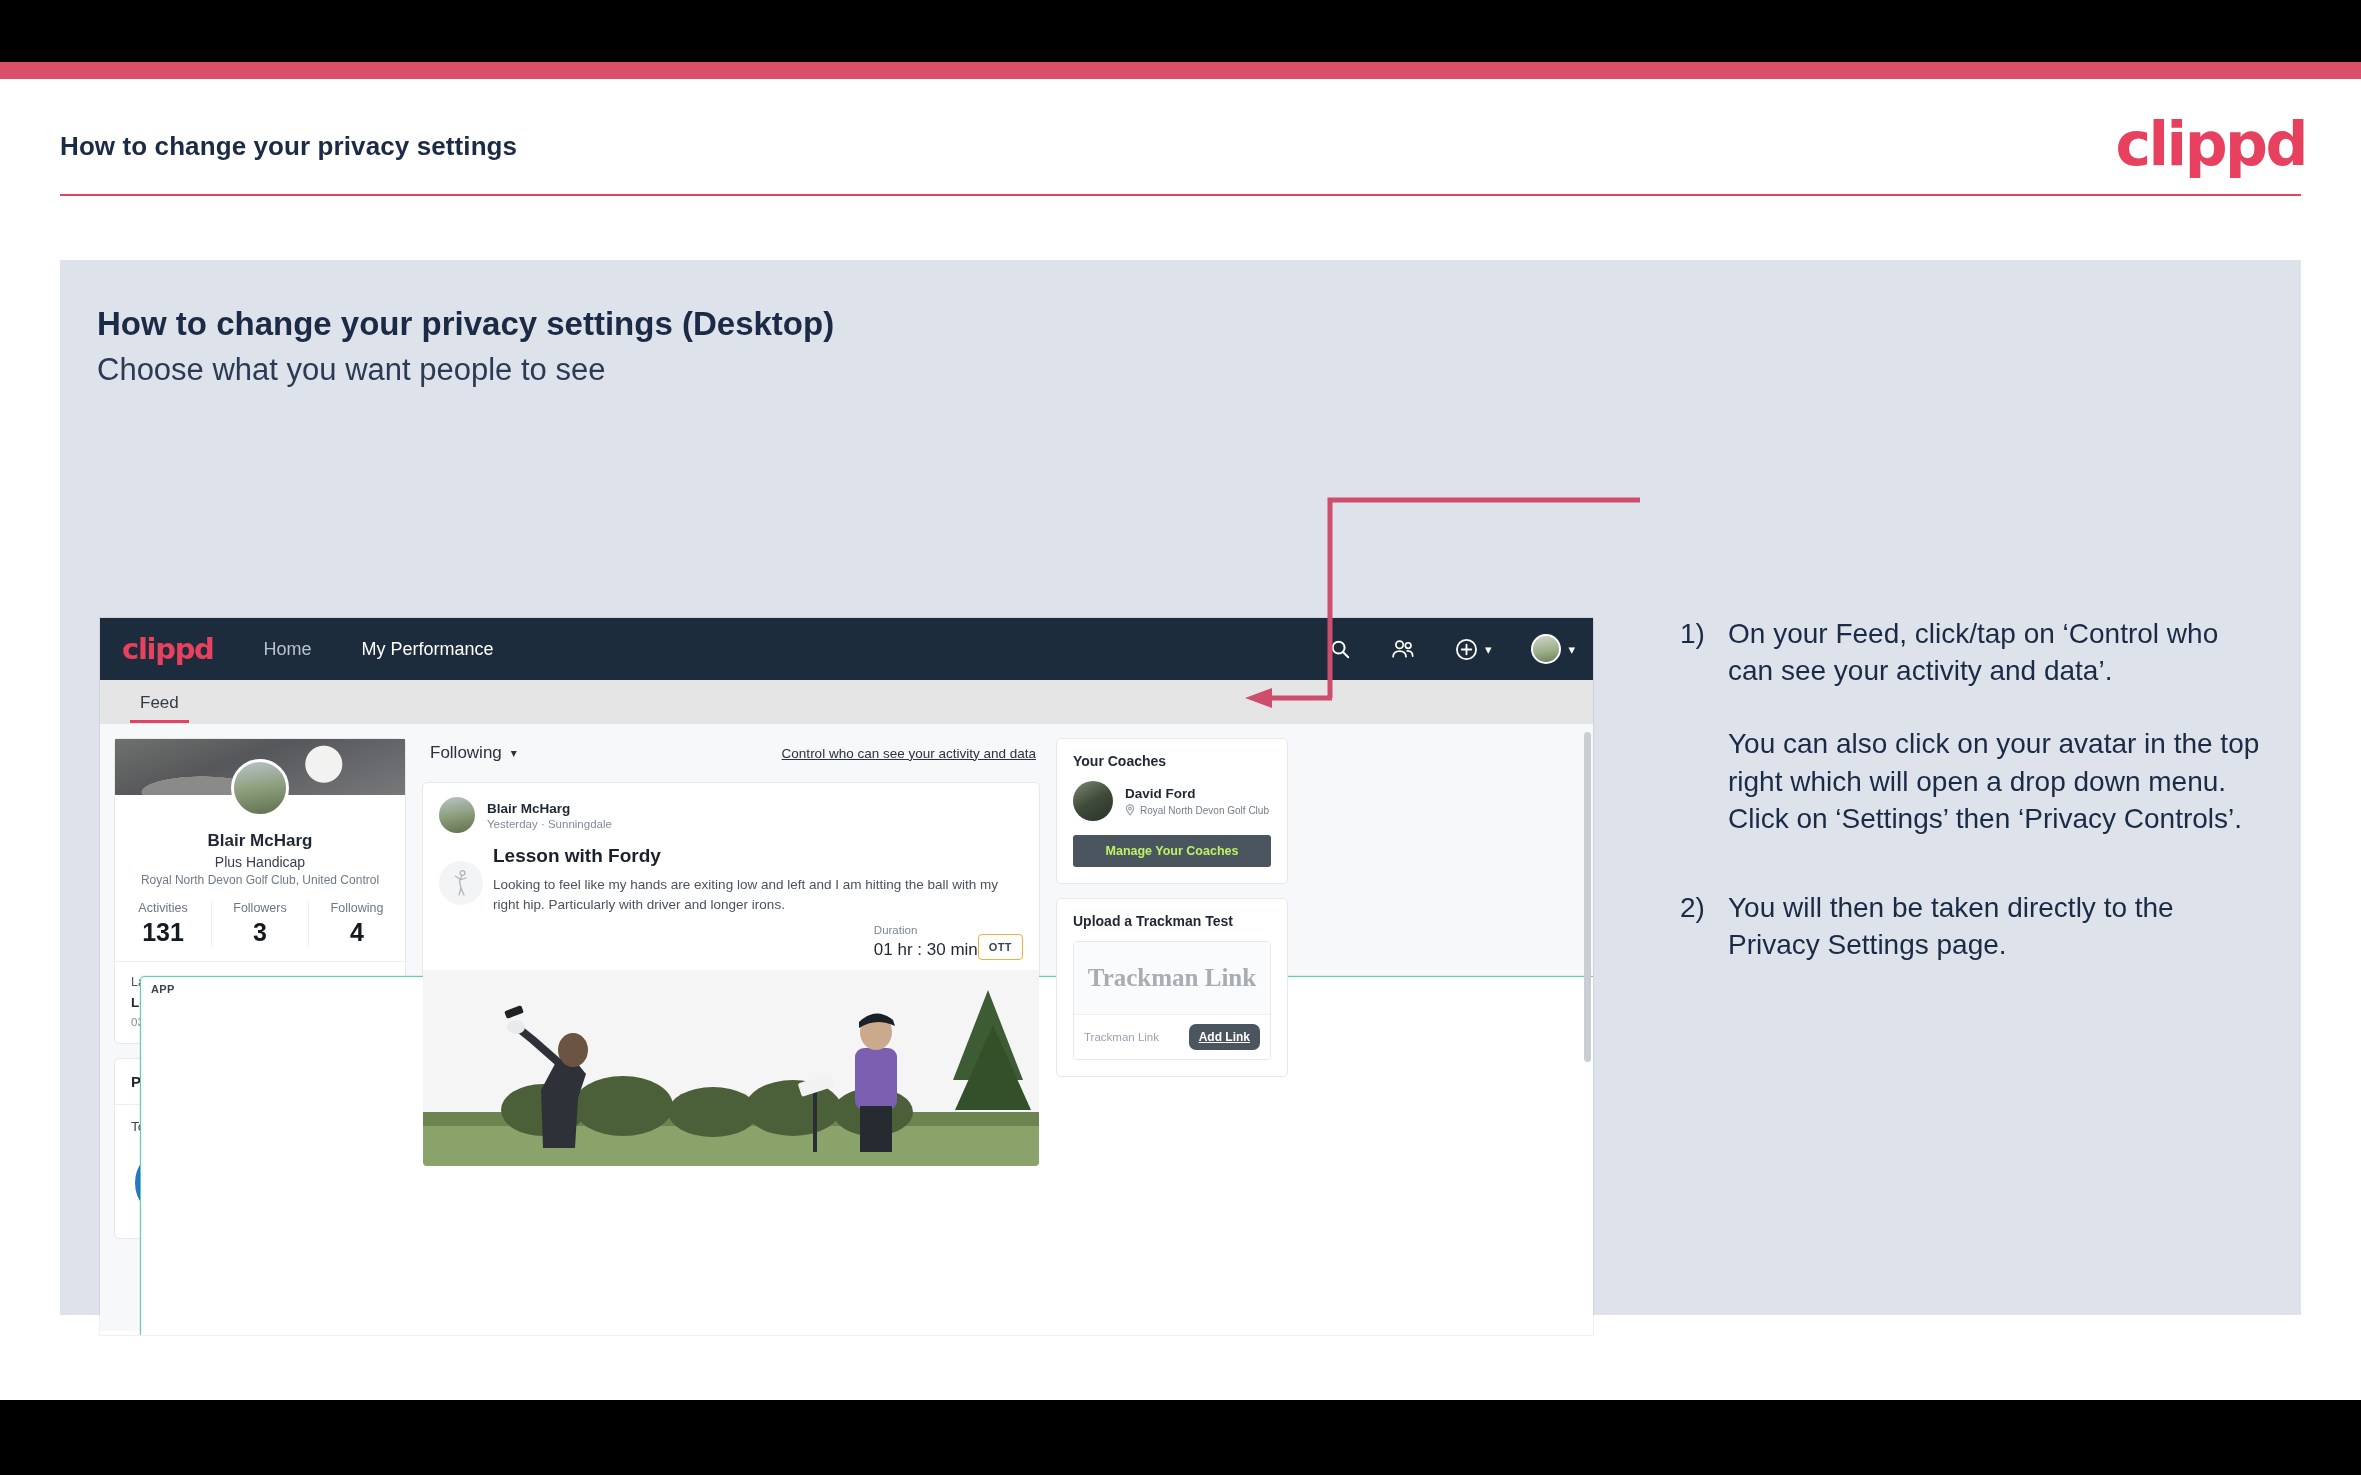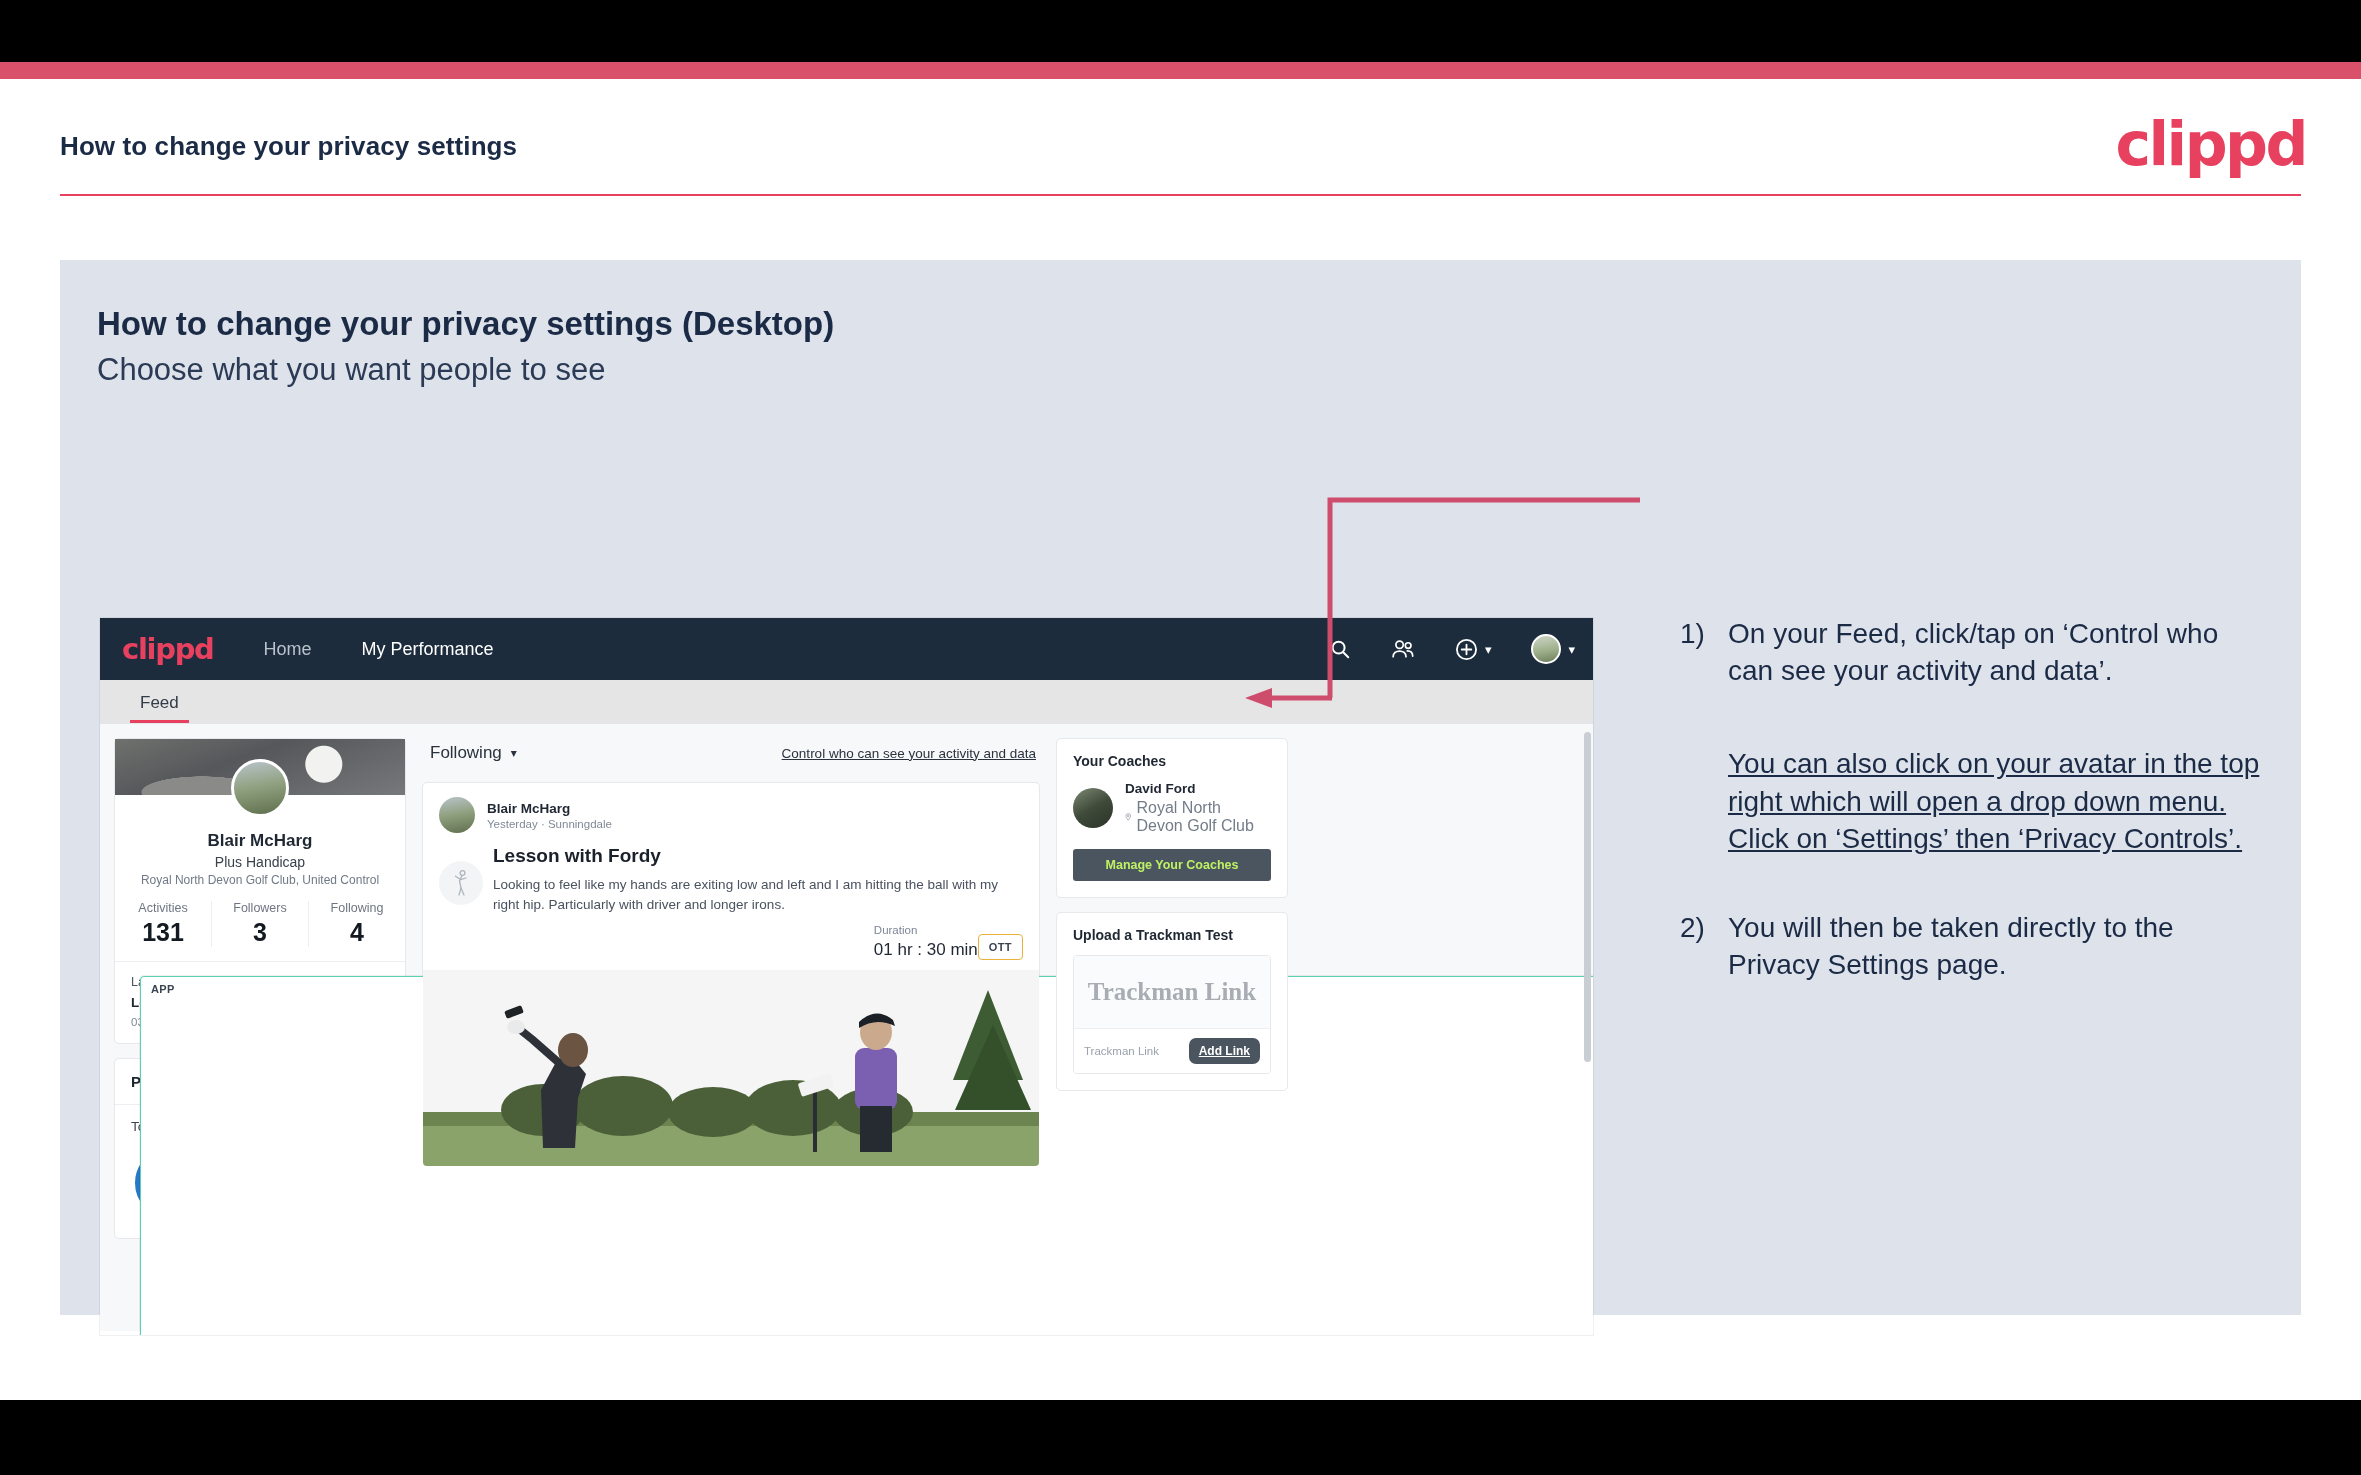"You can also click on" .step-body p + p { margin-top: 56px -> 36px; text-decoration: underline -> none }
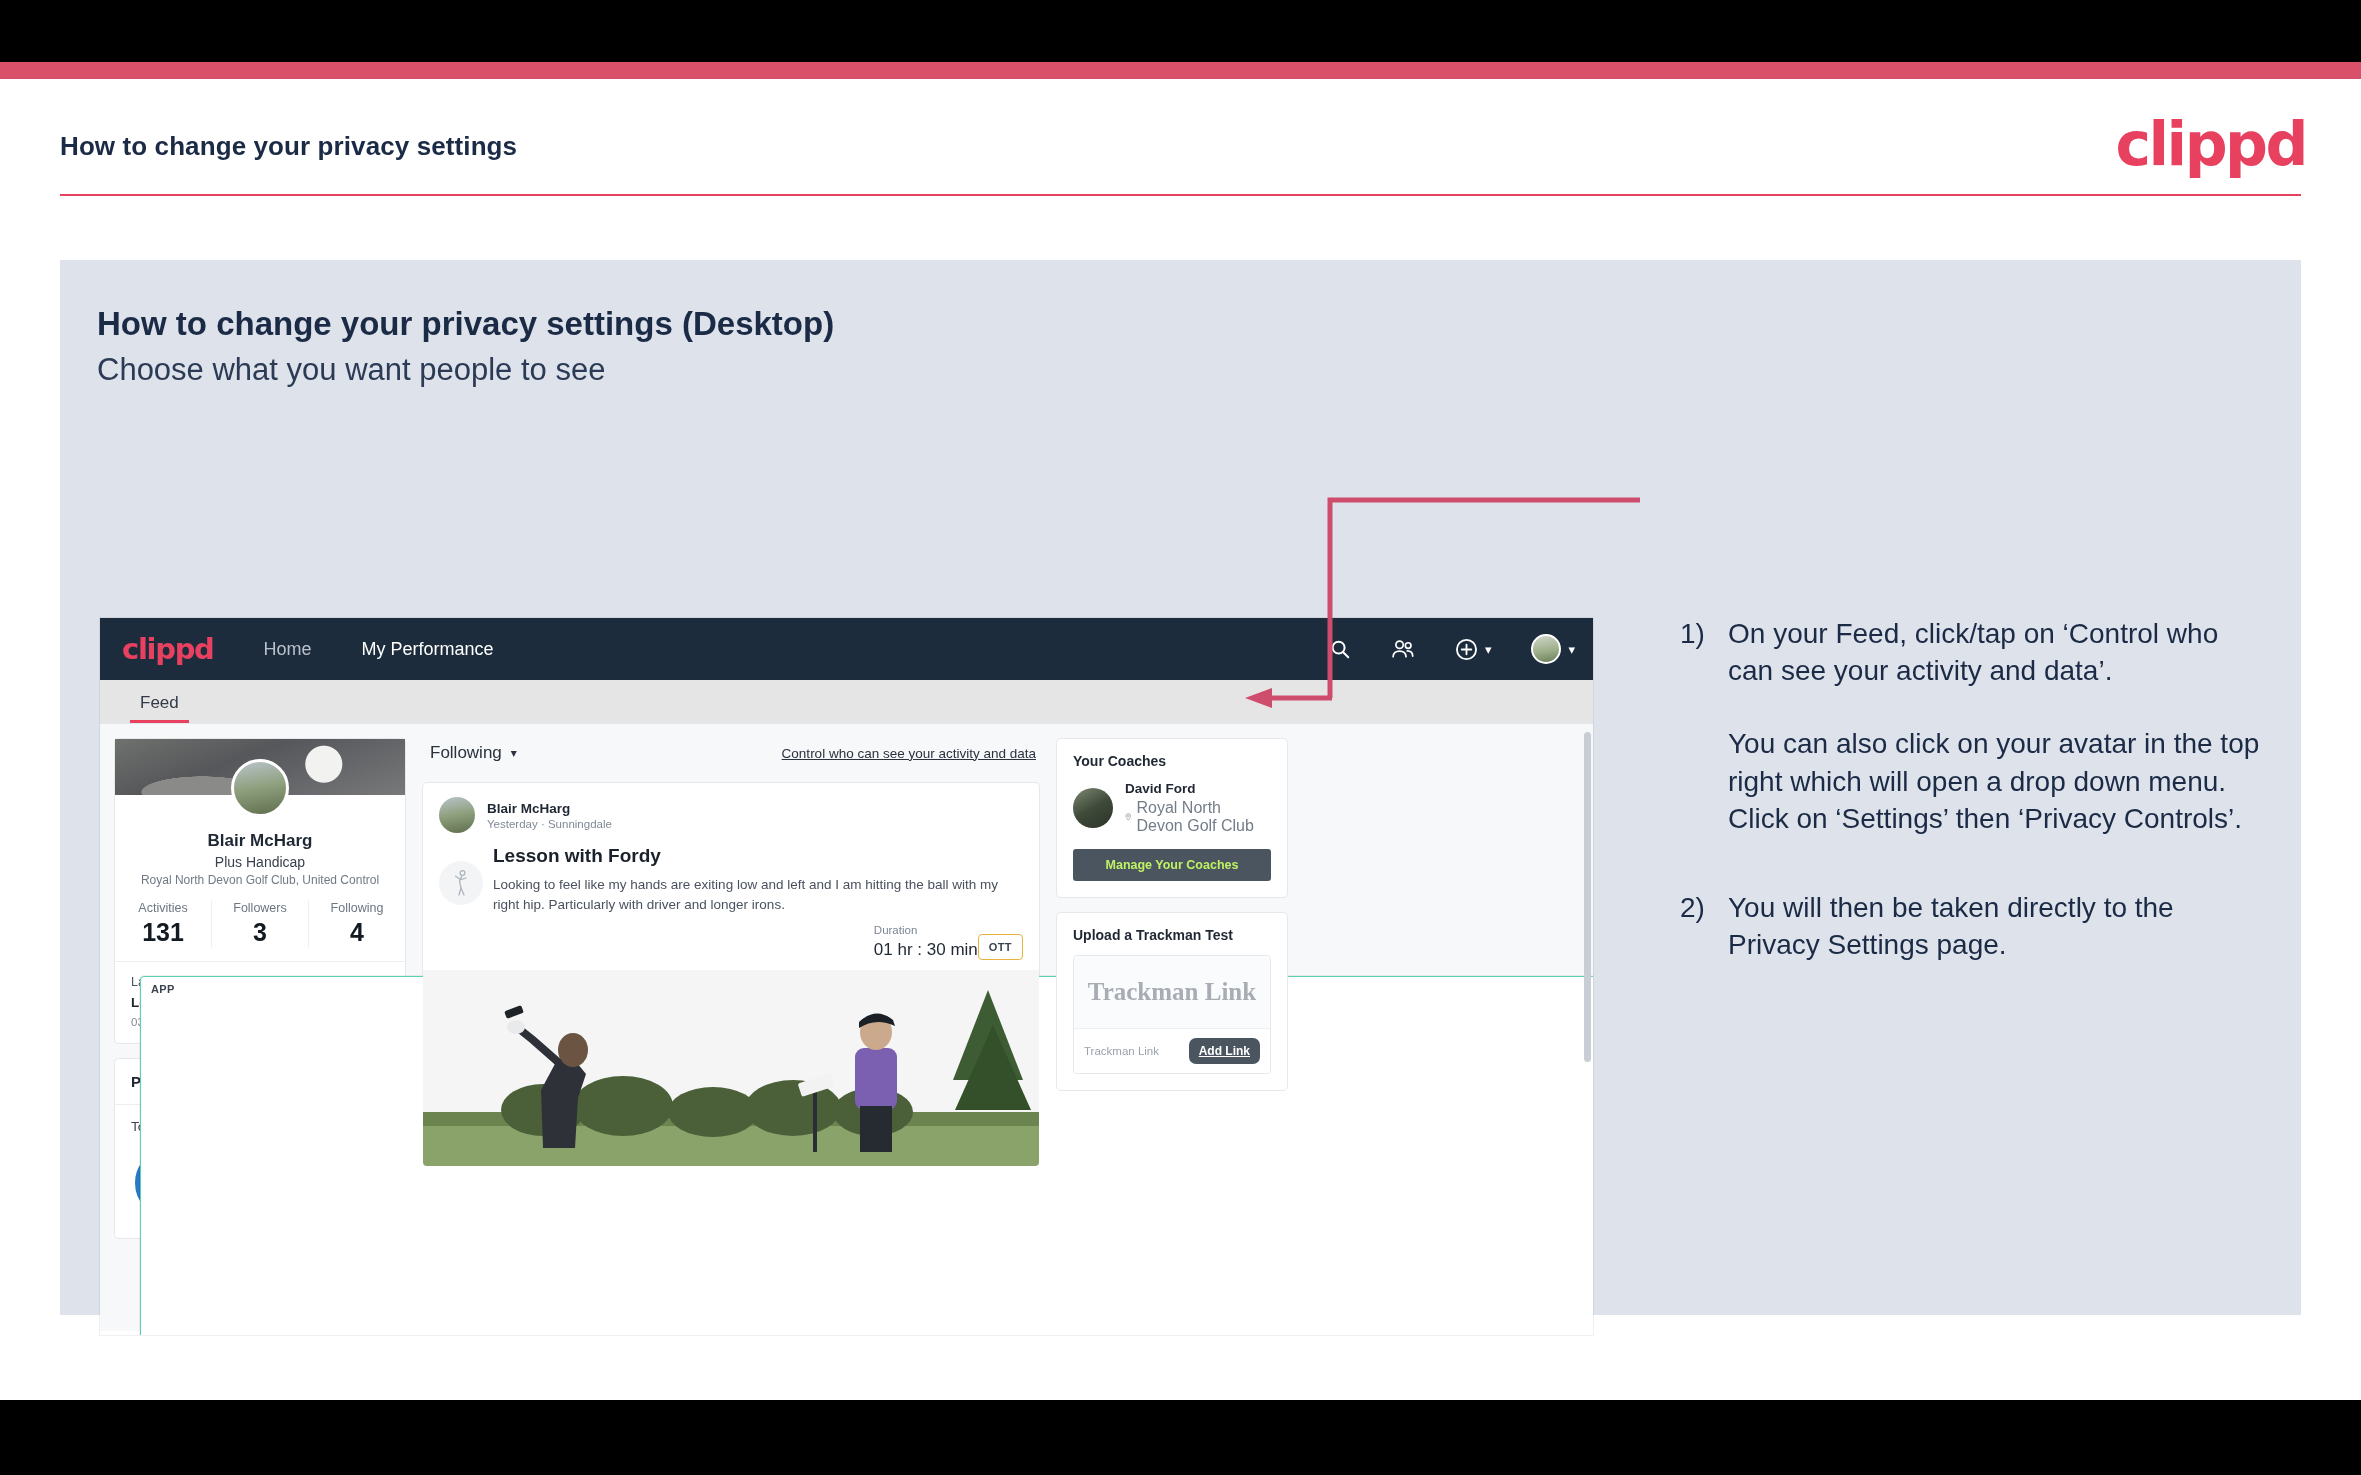"Royal North Devon Golf Club" .coach-club { font-size: 16px -> 10px }
